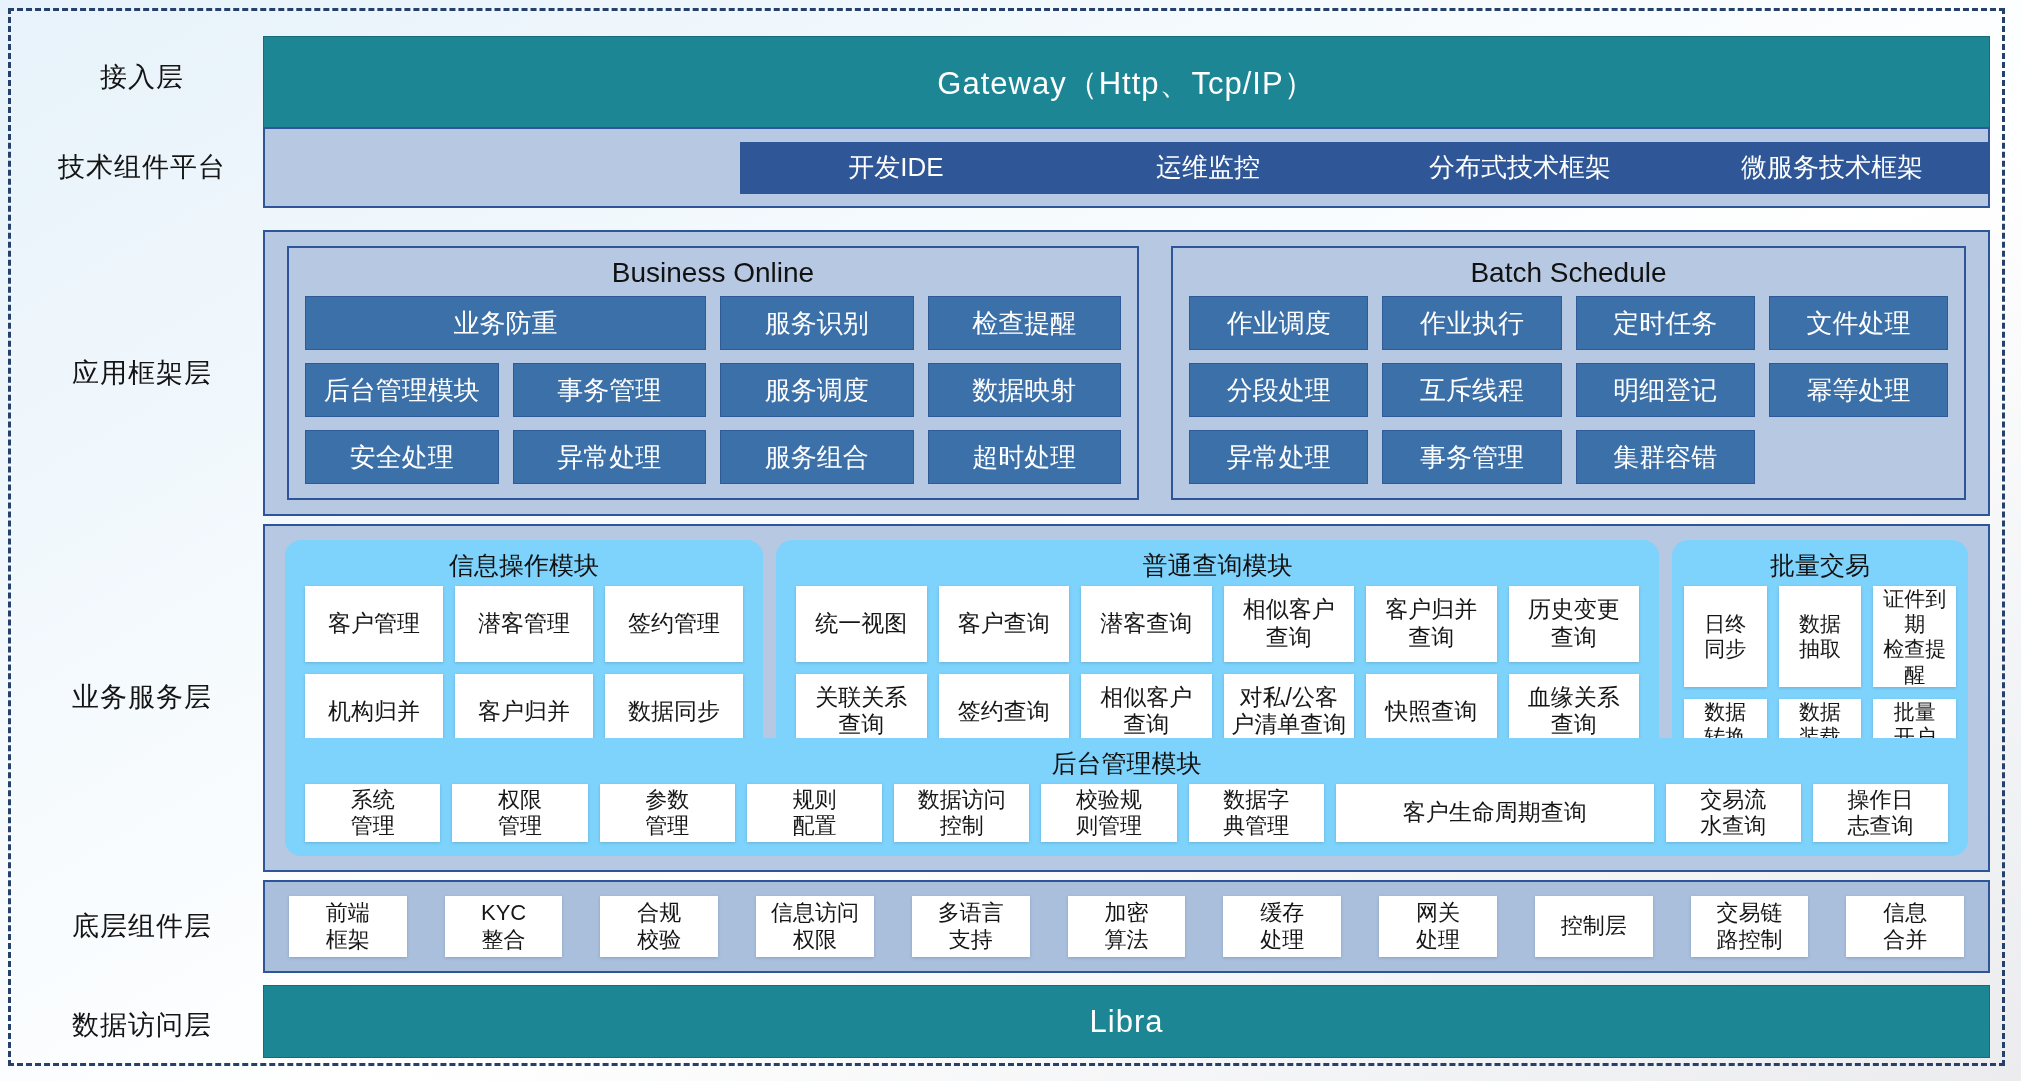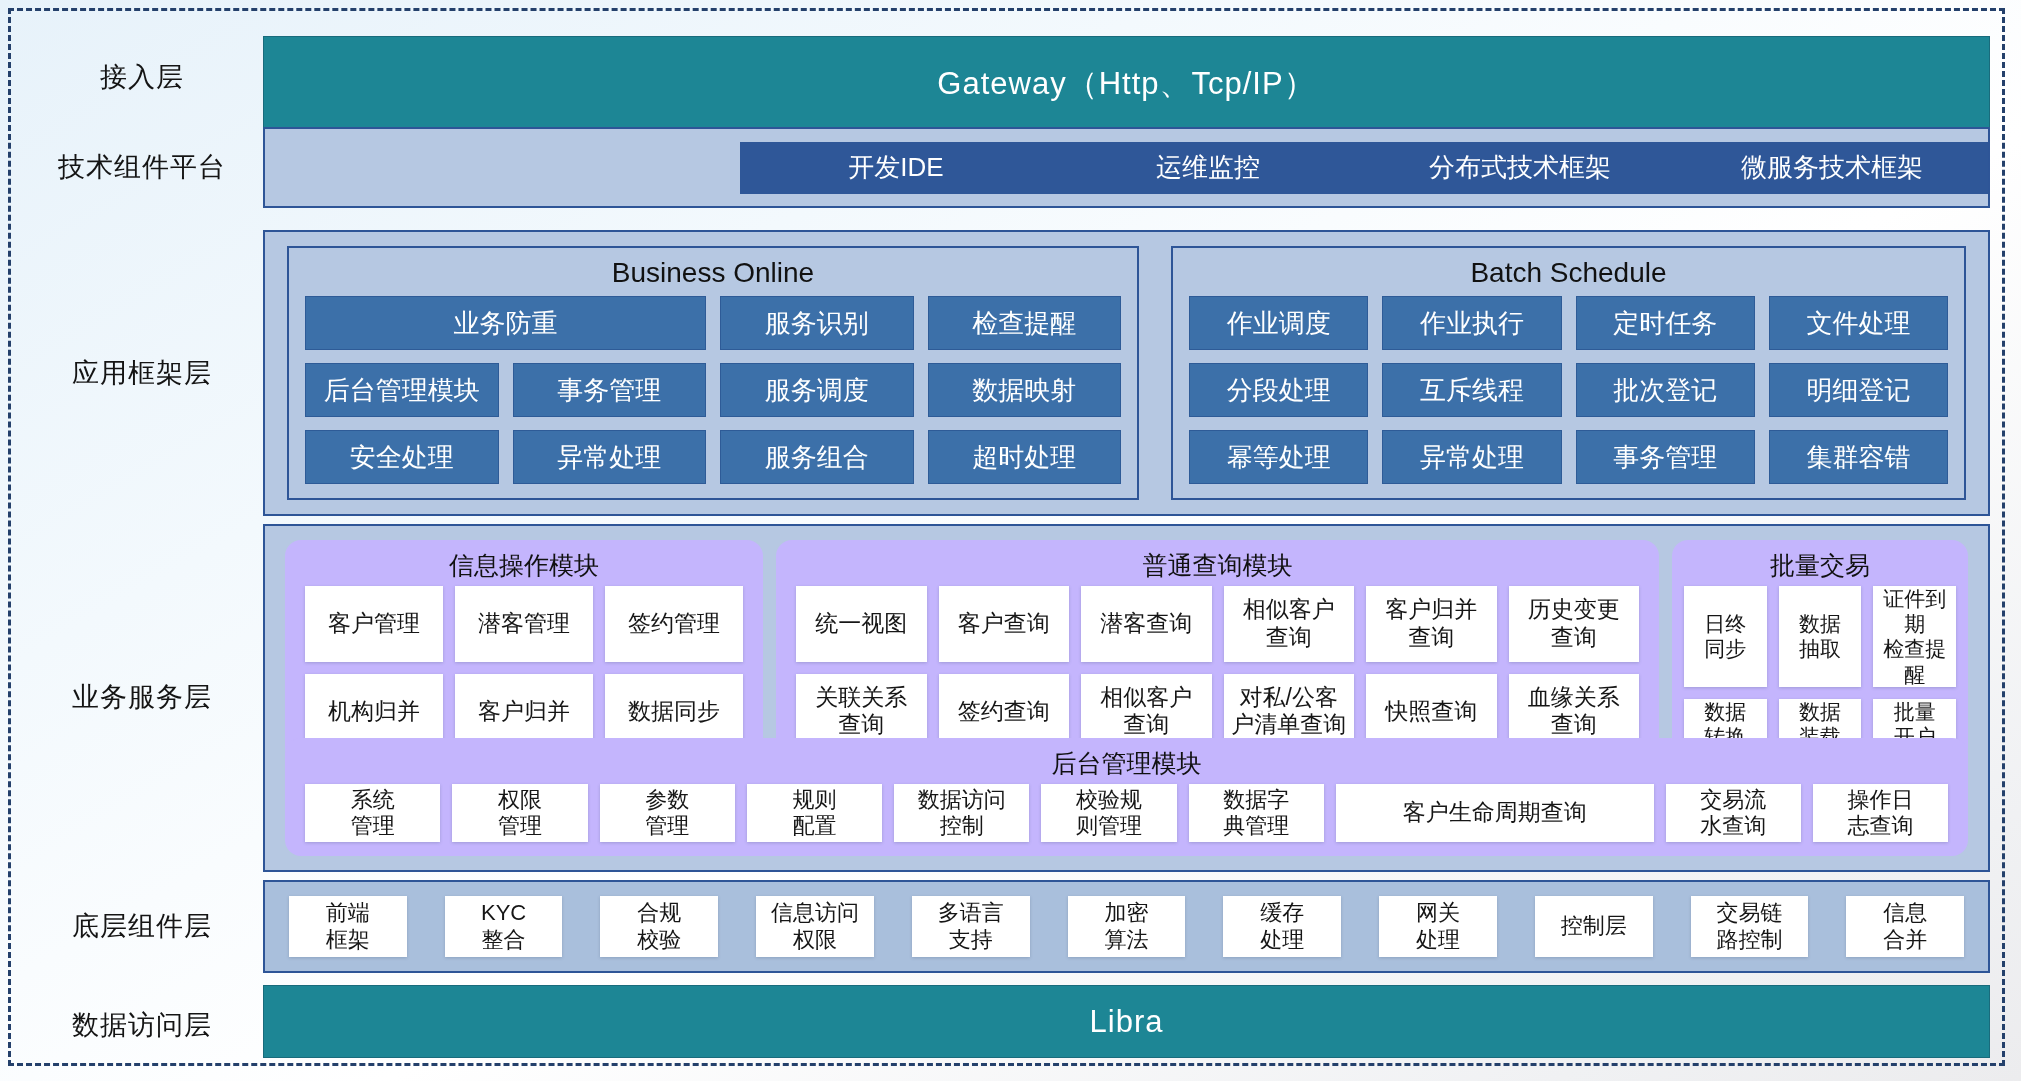"批次登记" div.blue-btn { html: <div>批次登记</div> -> none }
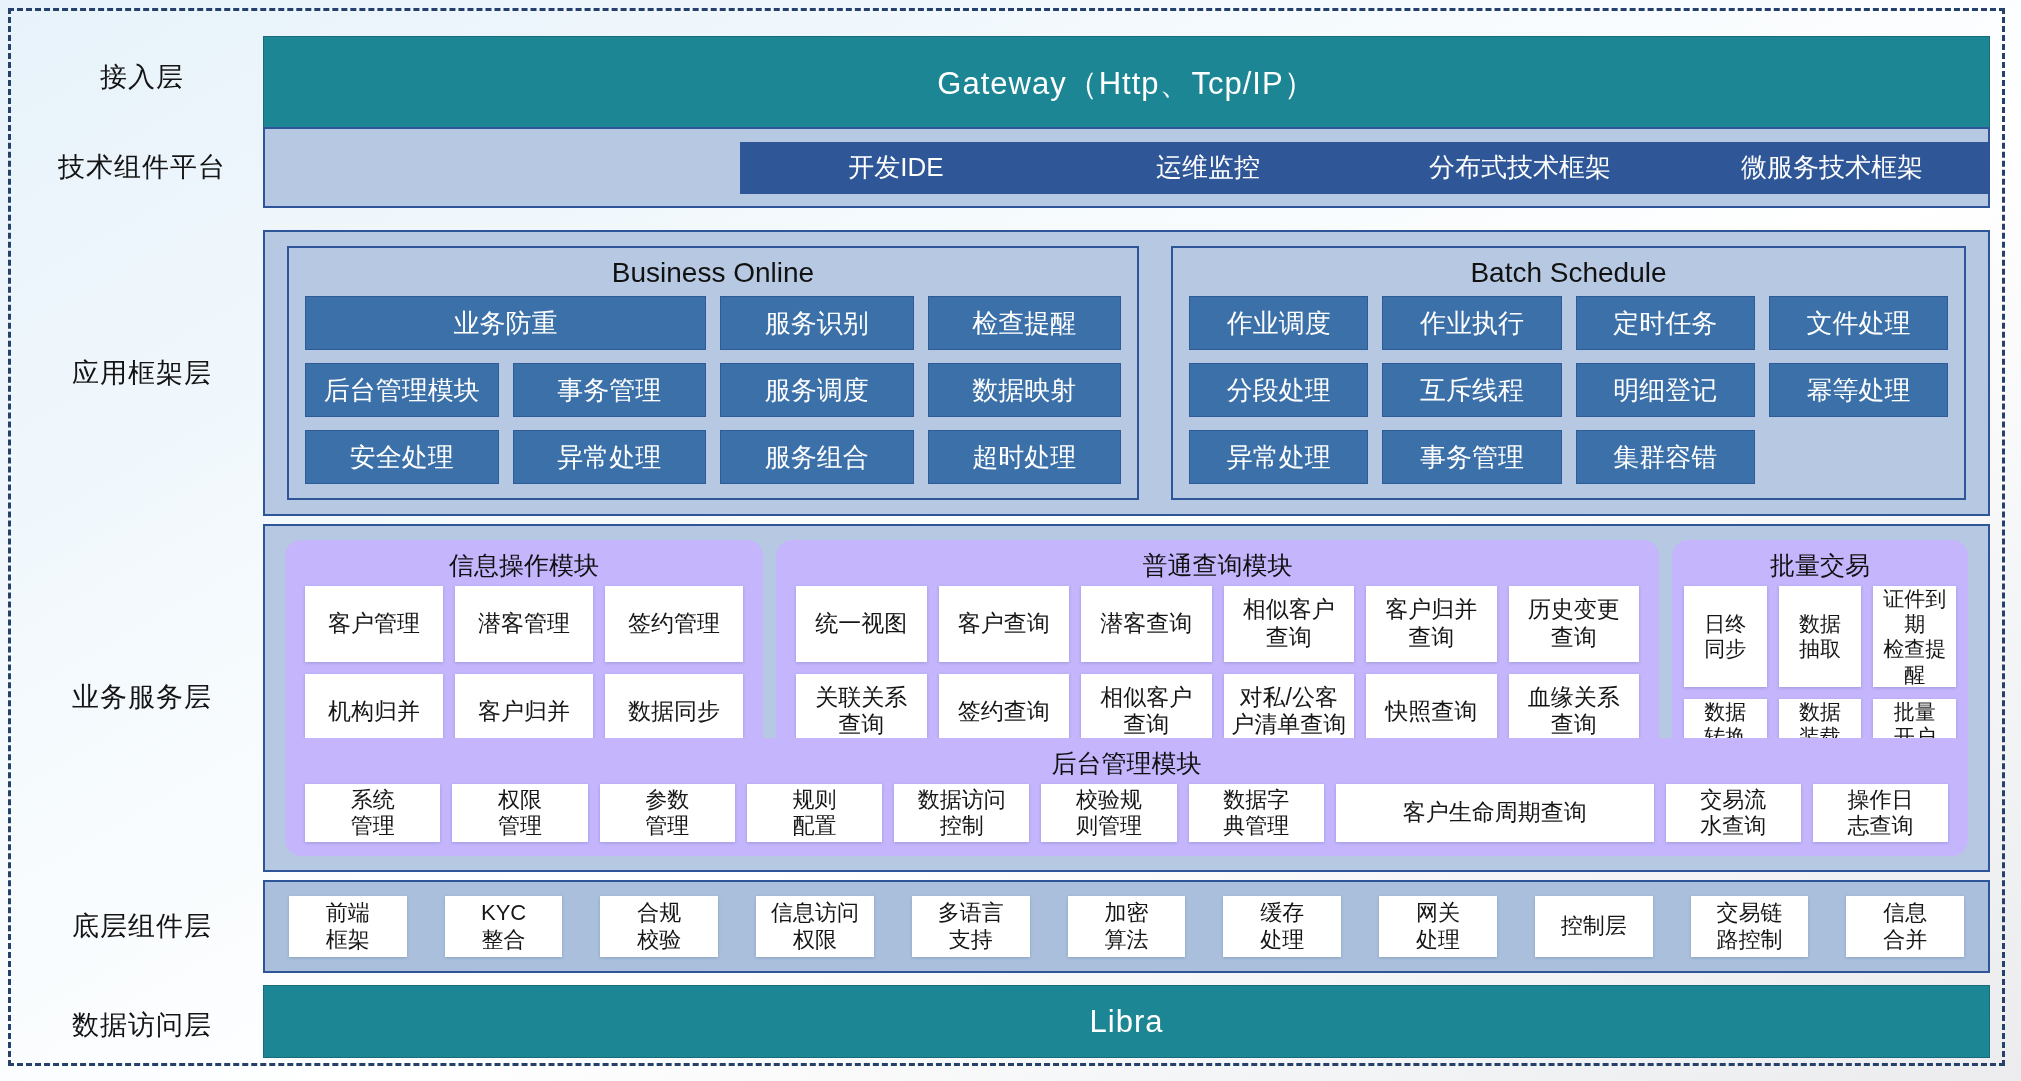"信息操作模块" .panel { background: #c4b5fd -> #7dd3fc }
